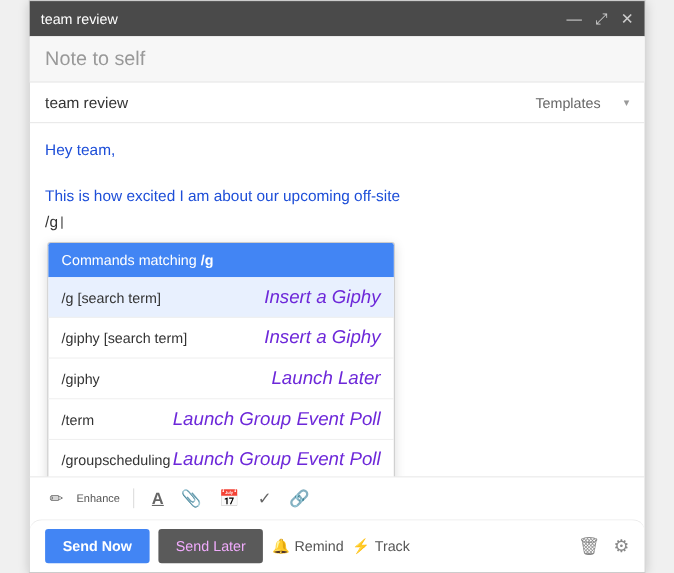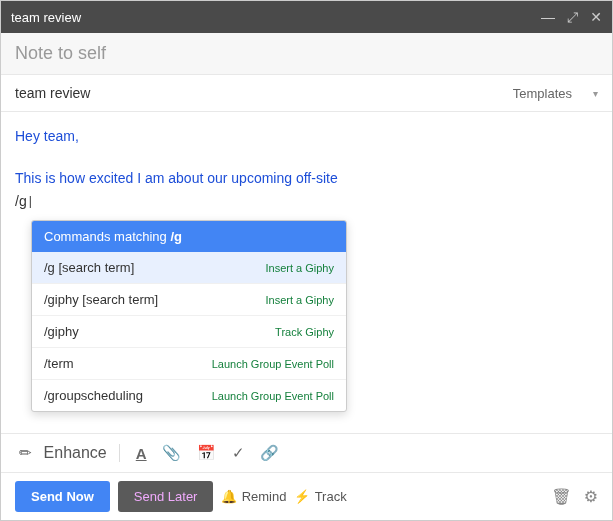"team review" .window { width: 613px -> 561px }
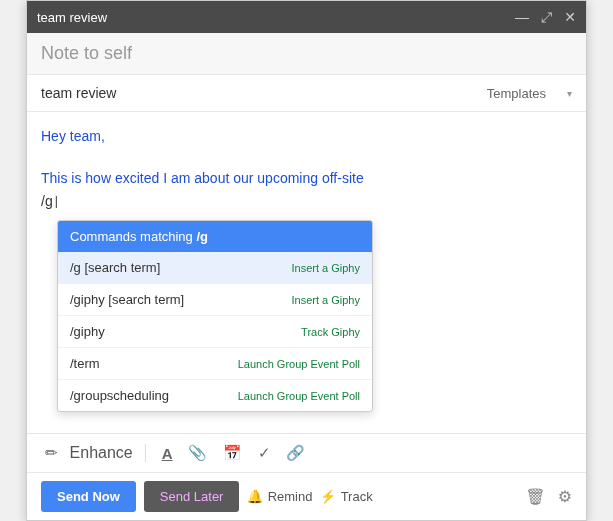"Commands matching /g" .dropdown { left: 30px -> 16px }
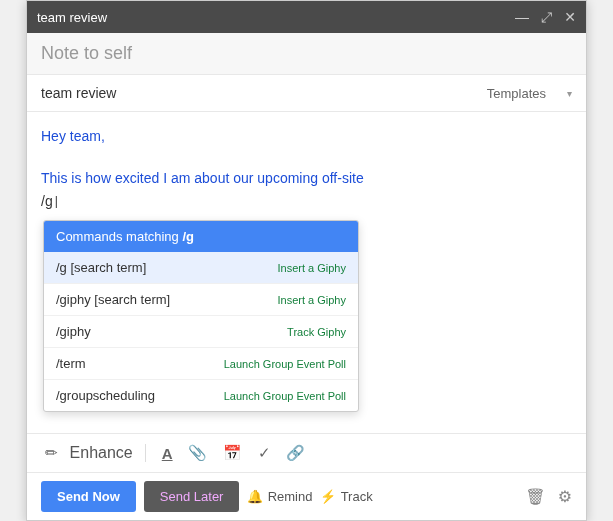"Insert a Giphy" .cmd-desc { color: #15803d -> #6d28d9; font-size: 11px -> 17px; font-style: none -> italic }
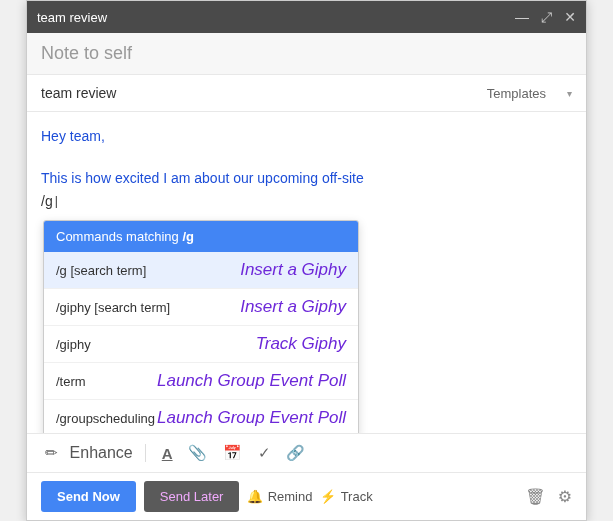"Track Giphy" span.cmd-desc { text: Track Giphy -> Launch Later }
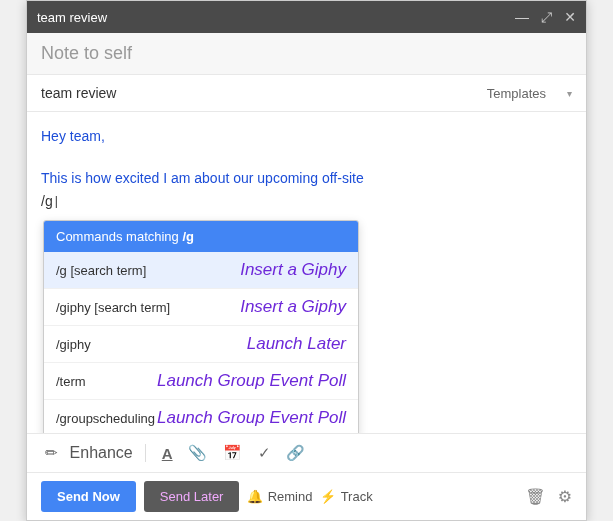"Enhance" span { font-size: 16px -> 10px }
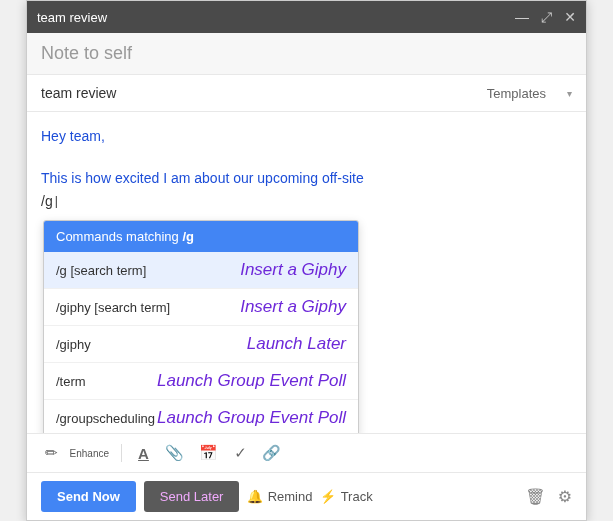"Send Now" .action-bar { border-radius: none -> 11px }
